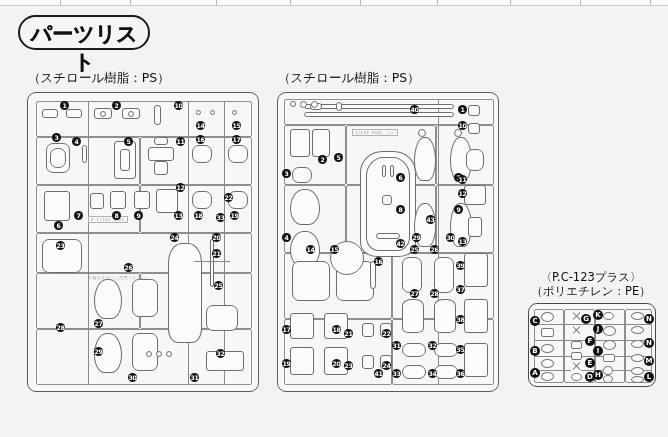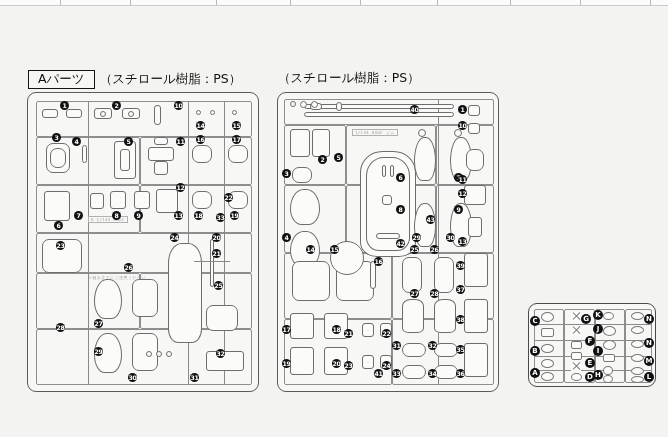"パーツリスト" div.title-bubble { html: none -> <div> <span>パーツリスト</span> </div> }
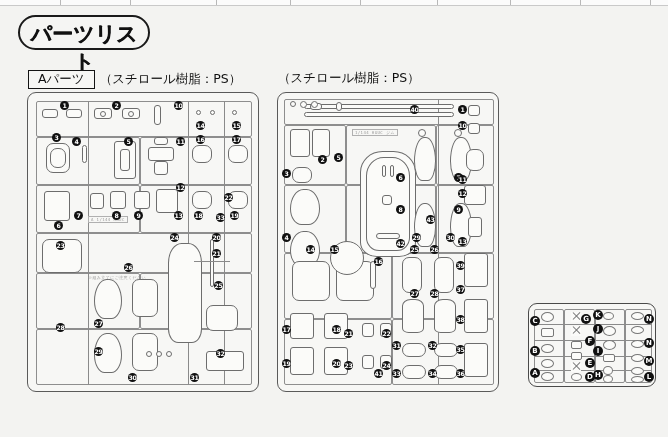"Aパーツ" div.sec-box { html: <div>Aパーツ</div> -> none }
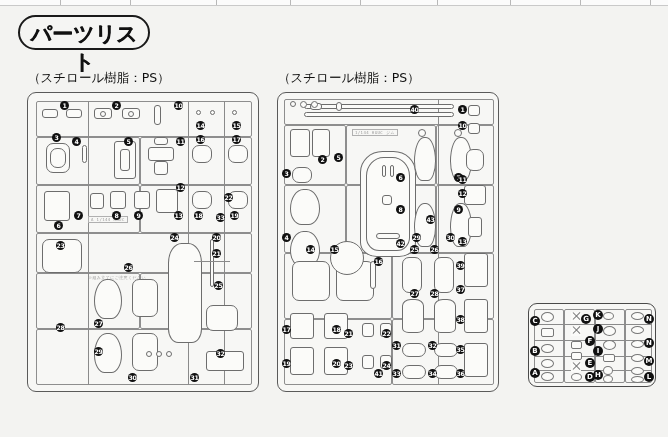"〈P.C-123プラス〉" div.pc-title { html: none -> <div> <div>〈P.C-123プラス〉</div> <div>（ポリエチレン：PE）</div> </div> }
